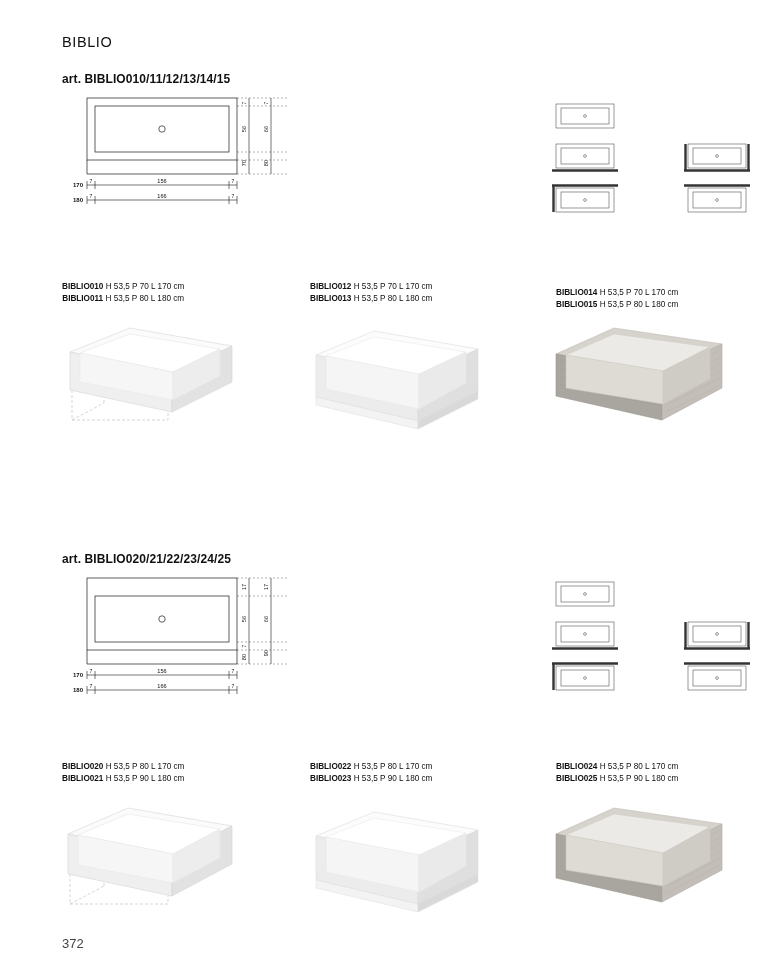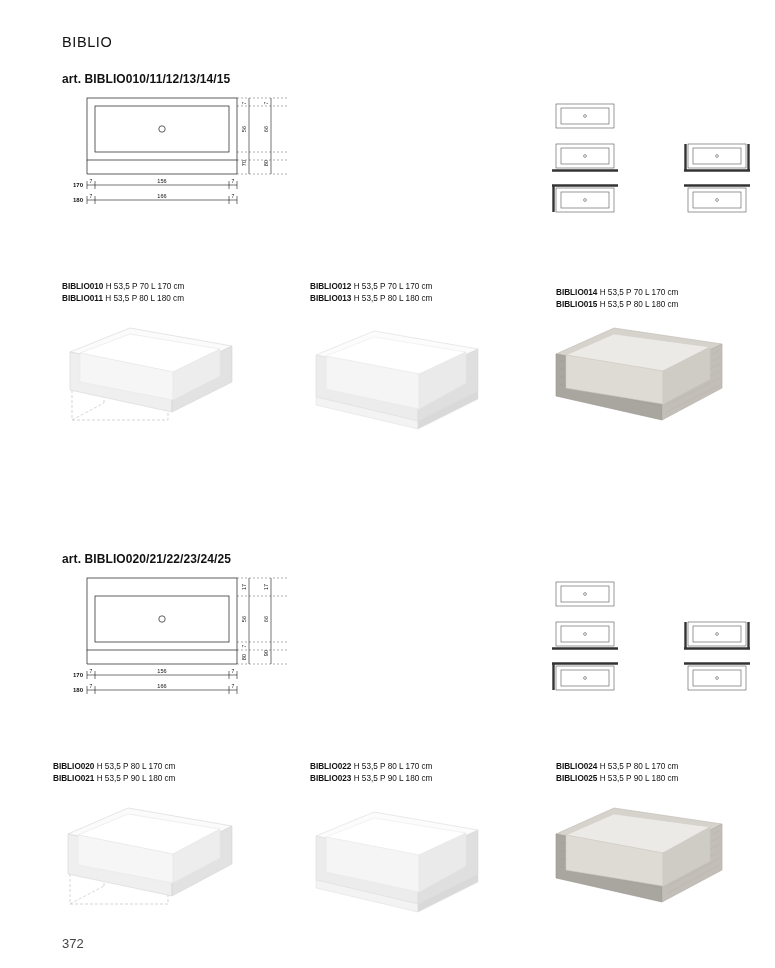"BIBLIO010 H 53,5 P 70" div.spec { text-align: none -> center }
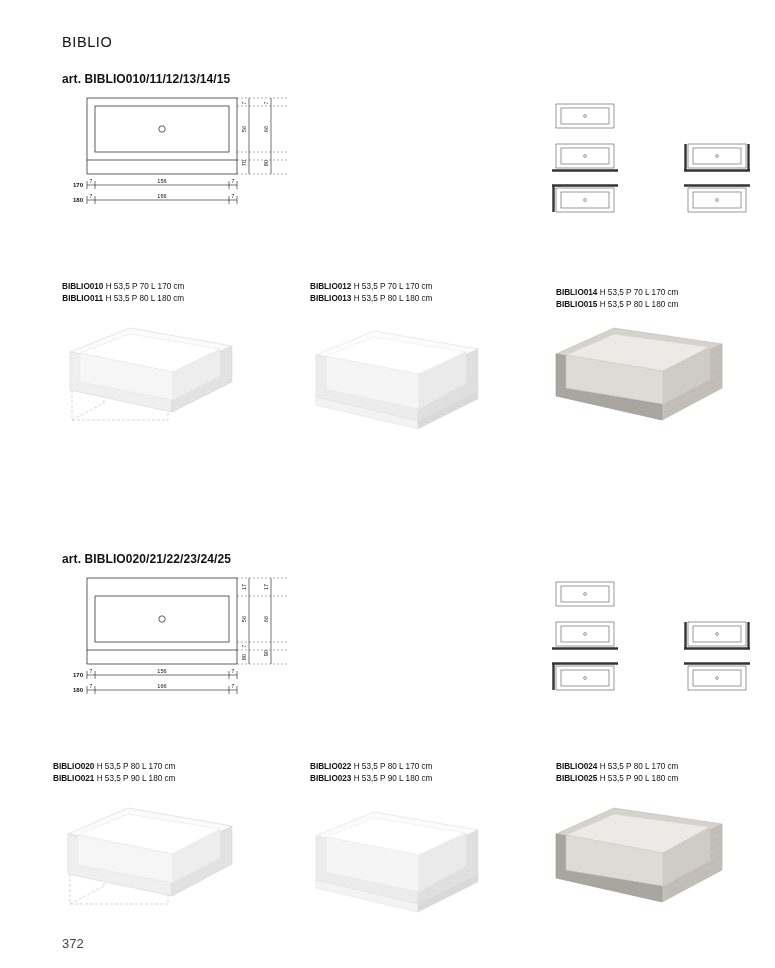"BIBLIO020 H 53,5 P 80" div.spec { left: 53px -> 62px }
